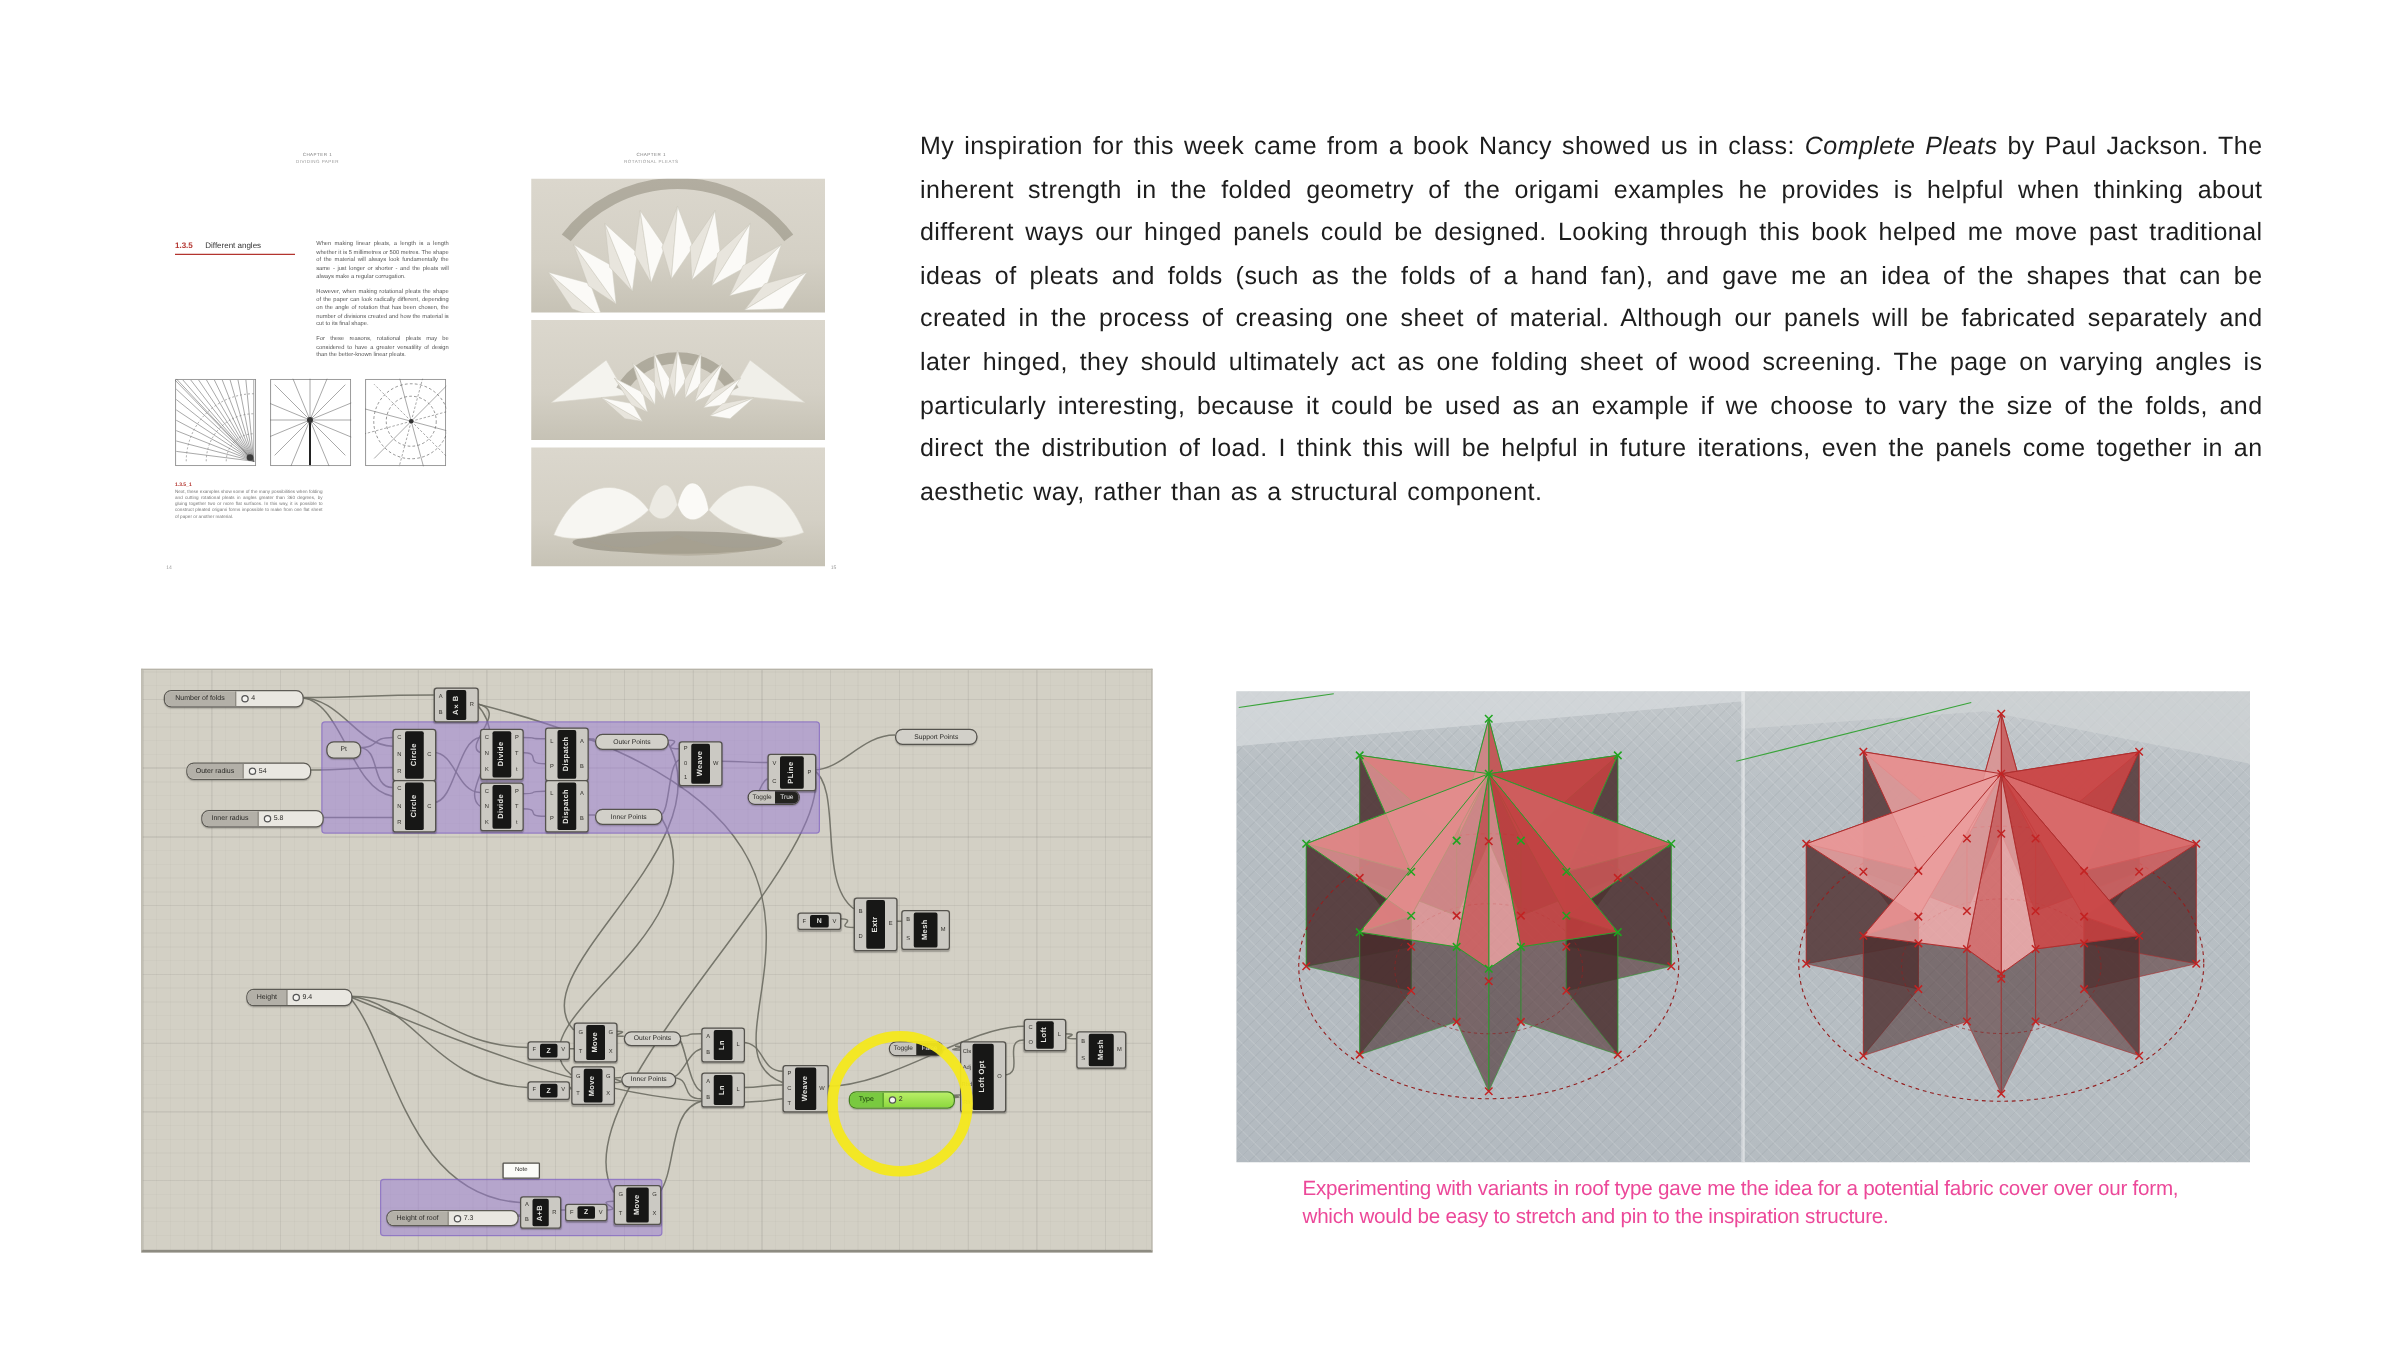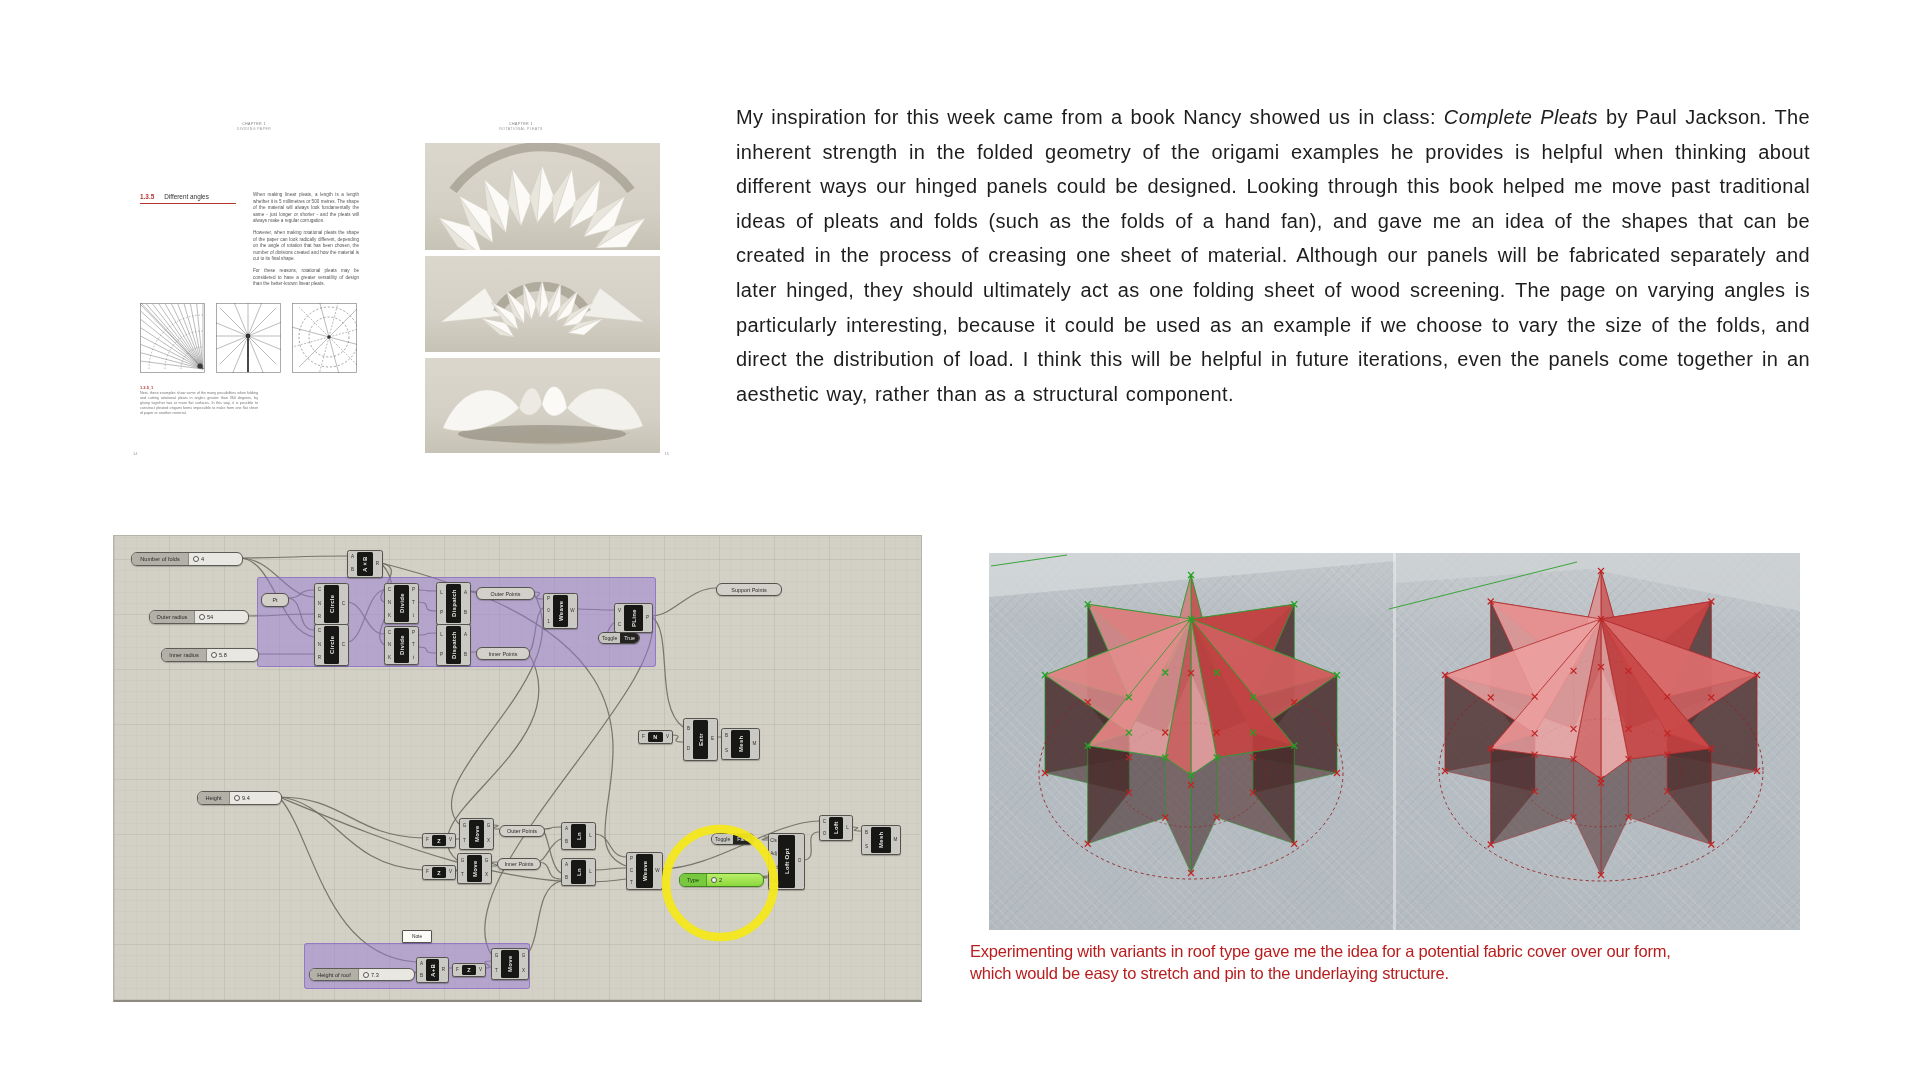"Experimenting with variants in roof" #render-caption { color: #b91c1c -> #ec4899; left: 970px -> 1042px }
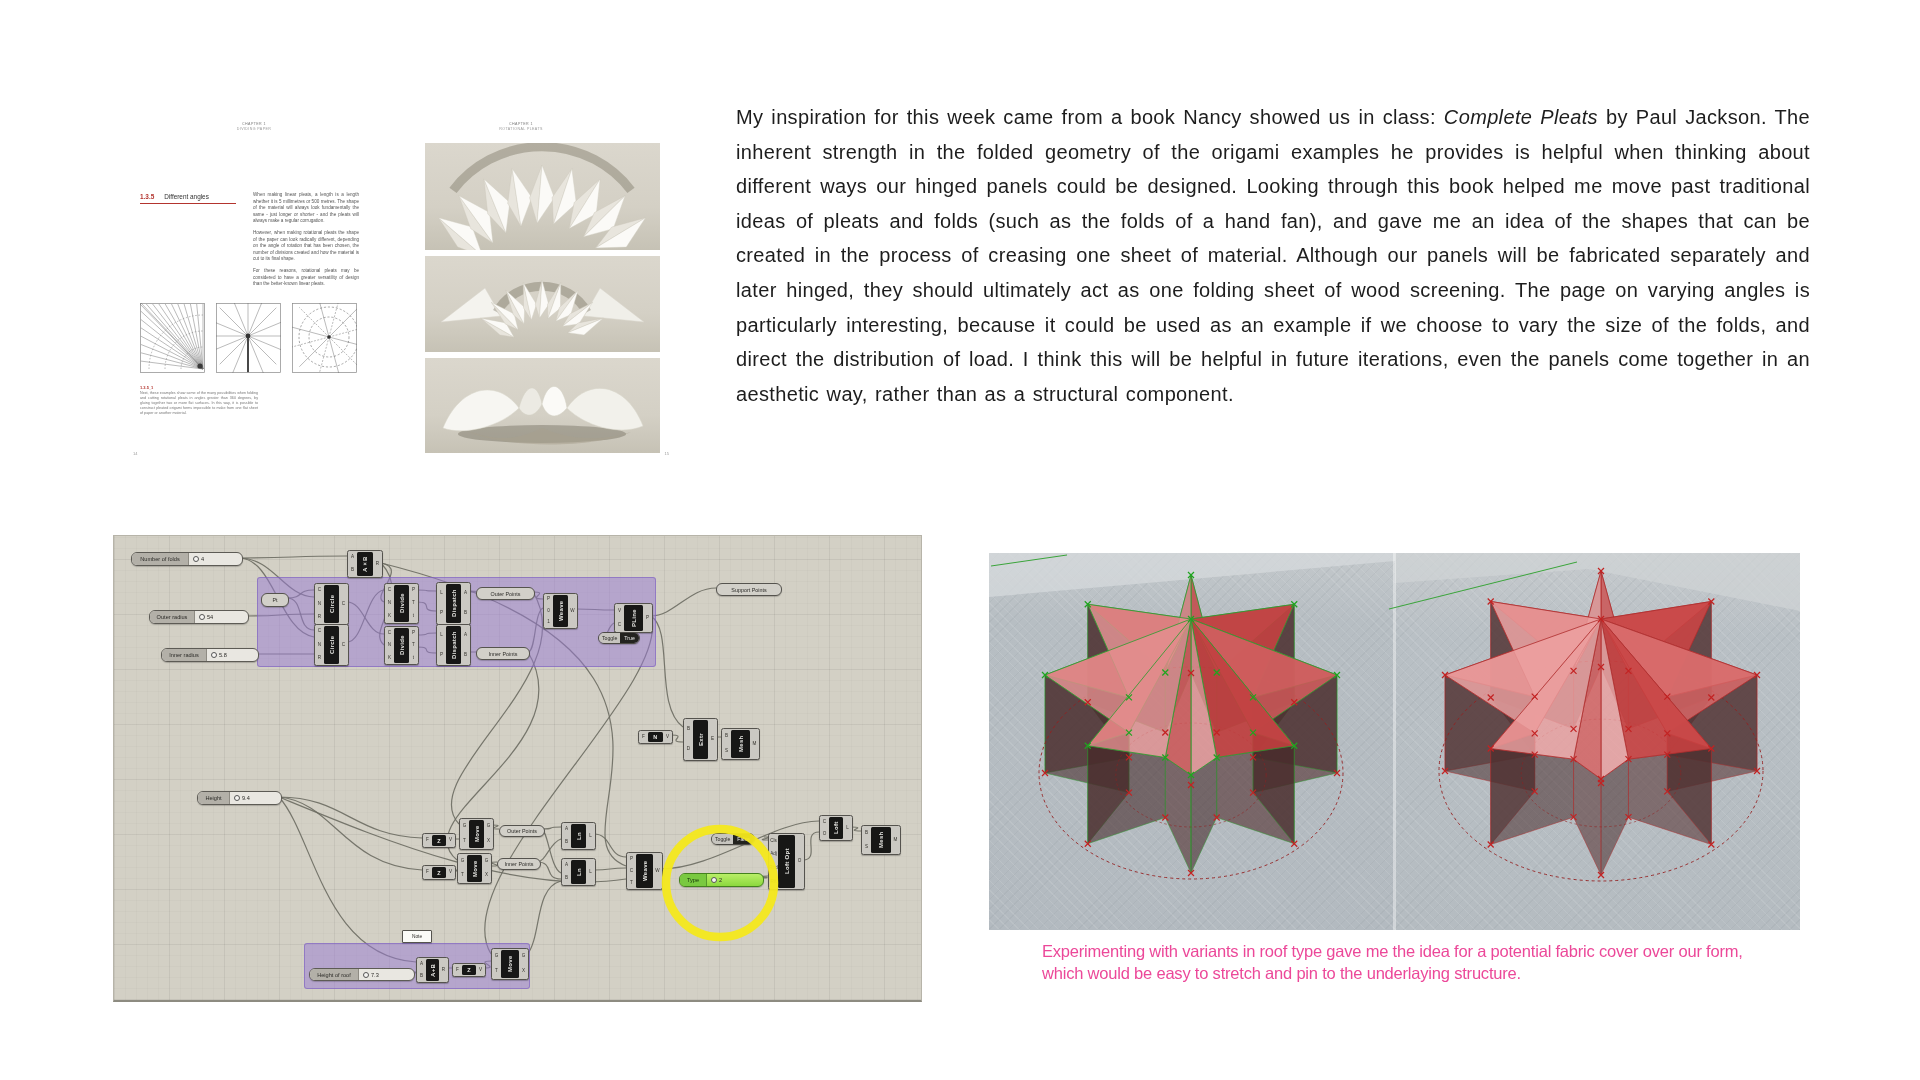"which would be easy to" div { text: underlaying -> inspiration }
